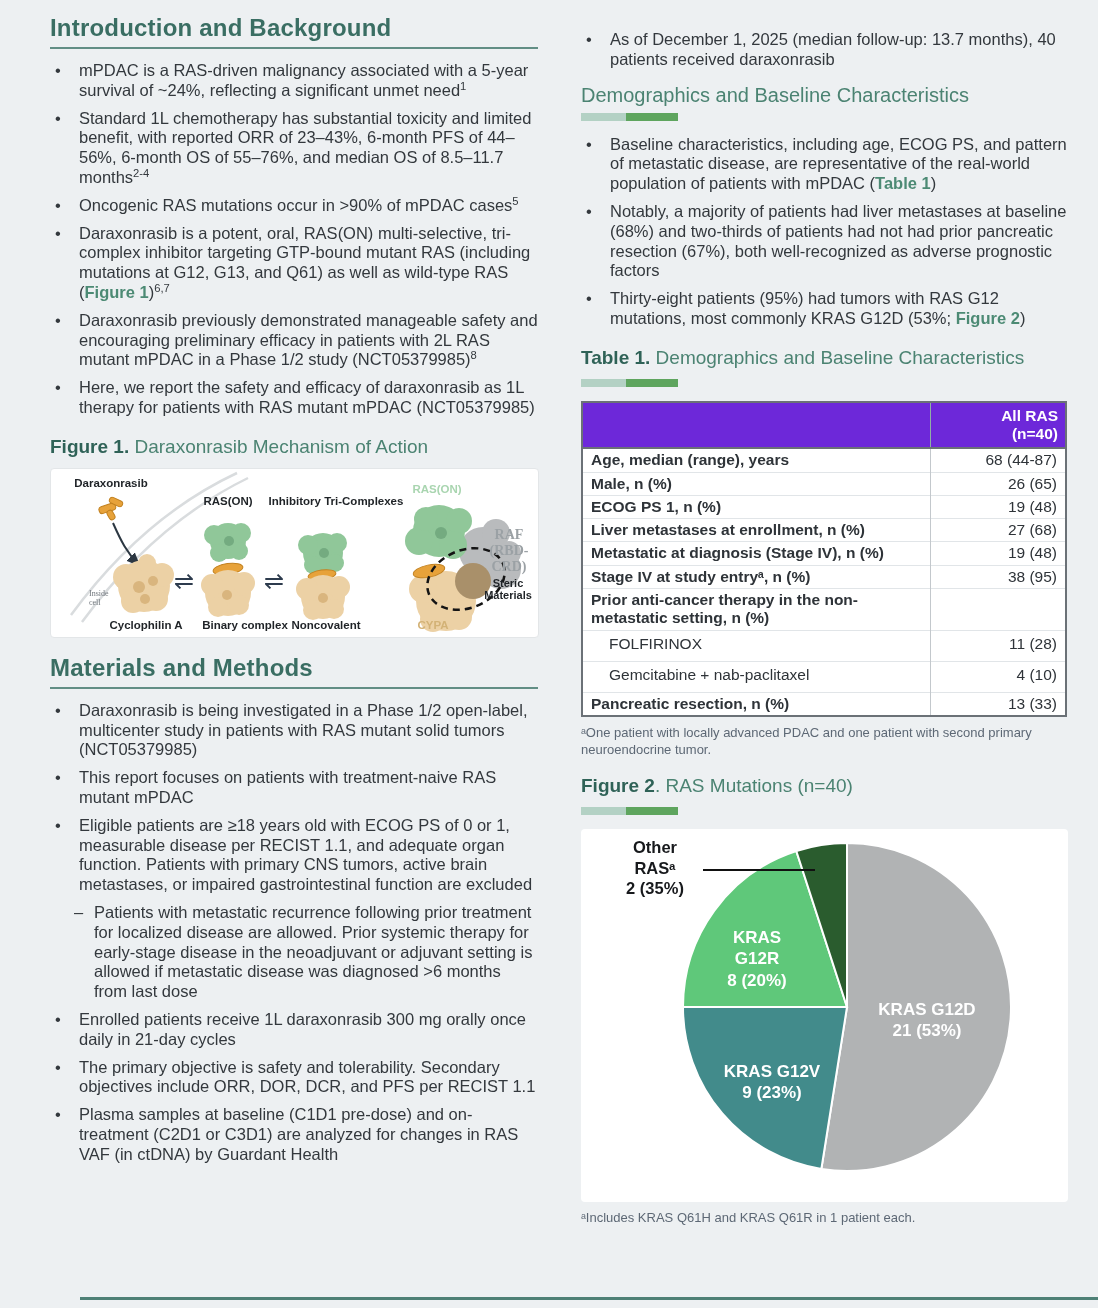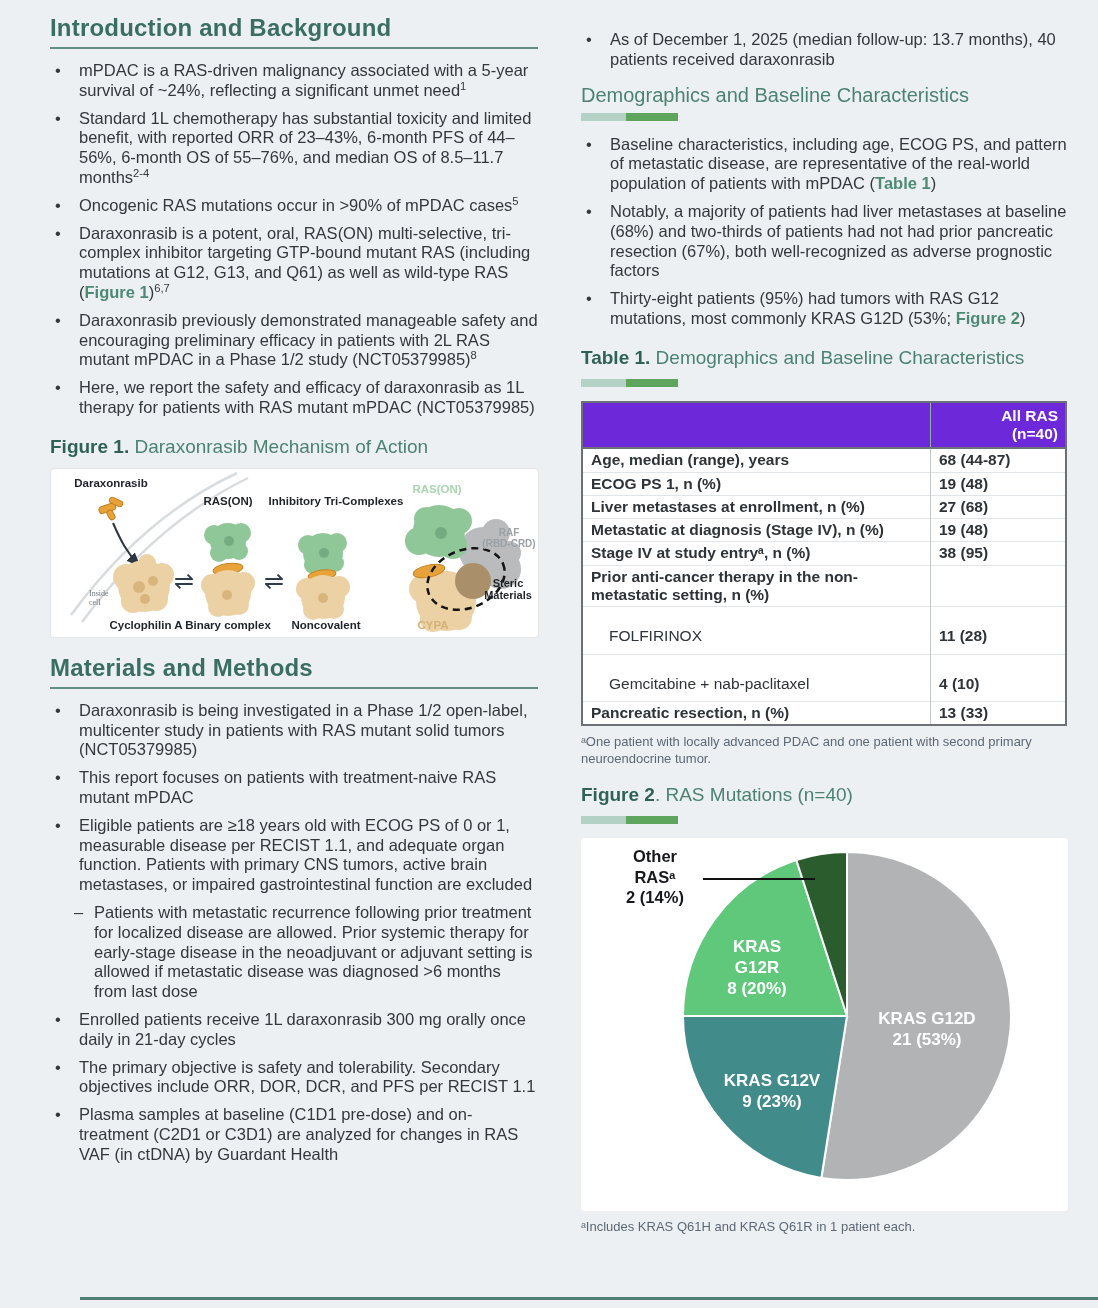"68 (44-87)" .t1 td.val { font-weight: bold -> none; text-align: left -> right }
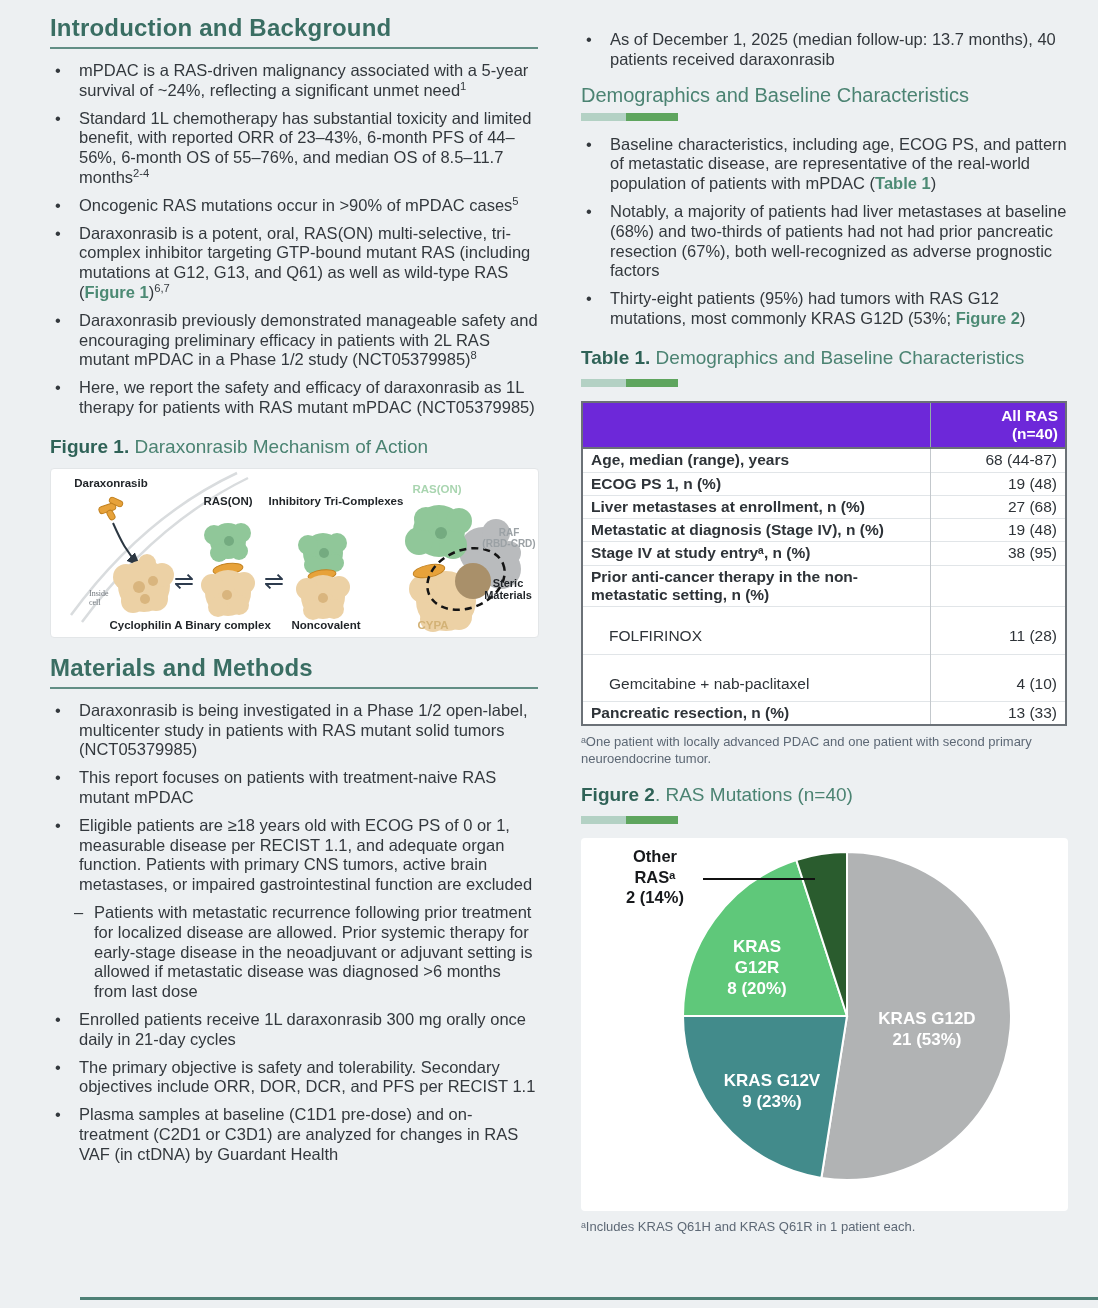"Male, n (%)" tr { html: none -> <tr> <td>Male, n (%)</td> <td>26 (65)</td> </tr> }
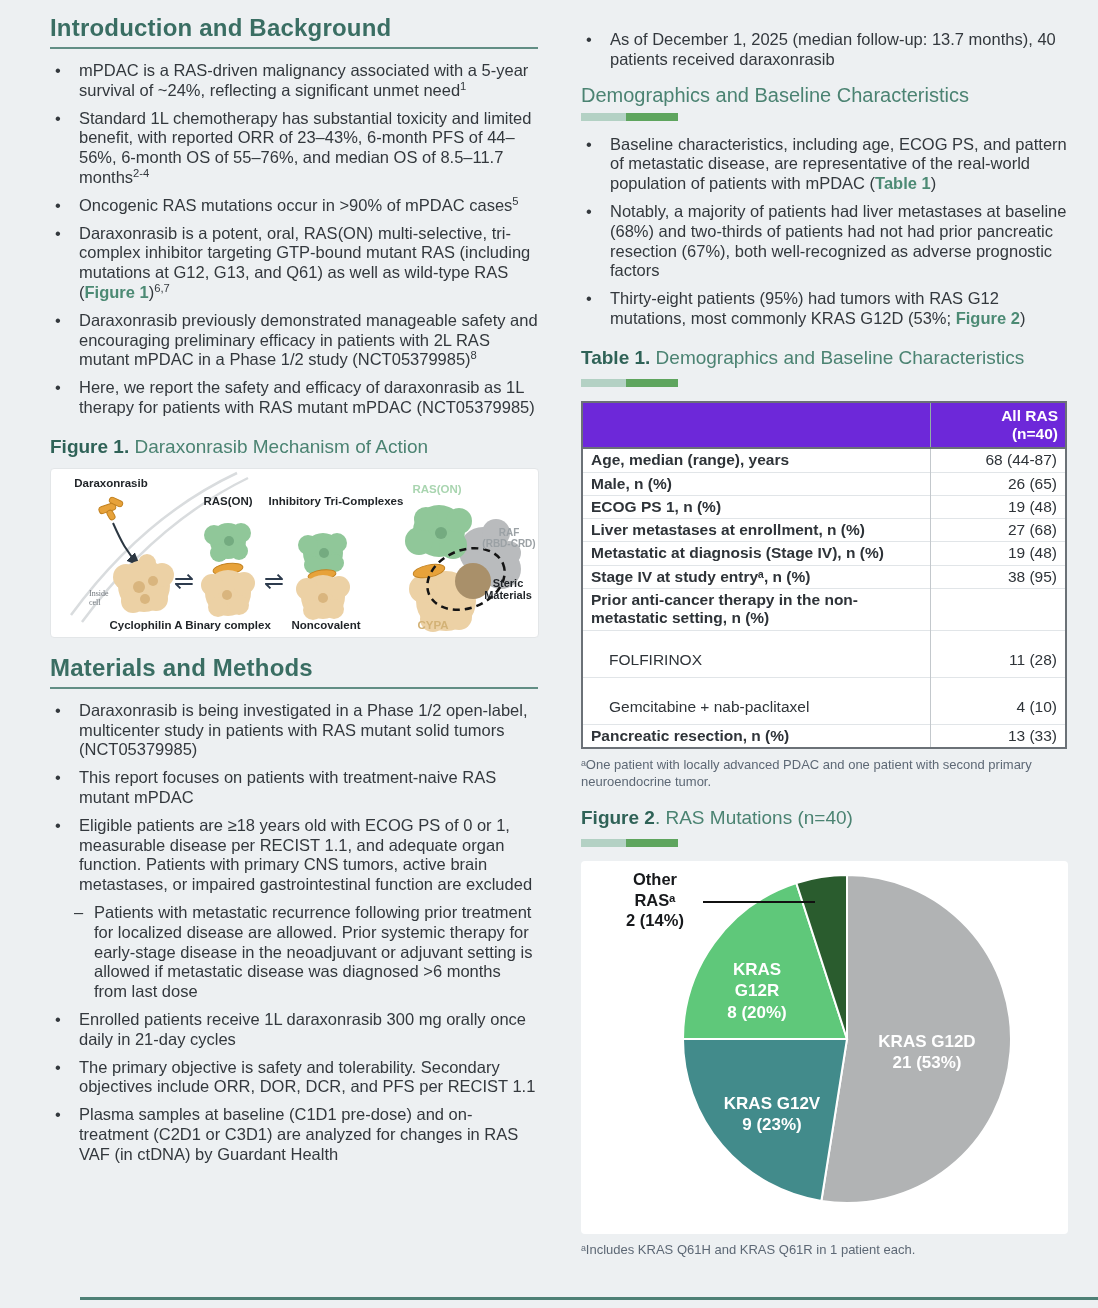"RAF" .f1lbl.gray { font-family: none -> Liberation Serif, serif; font-size: 10px -> 14px }
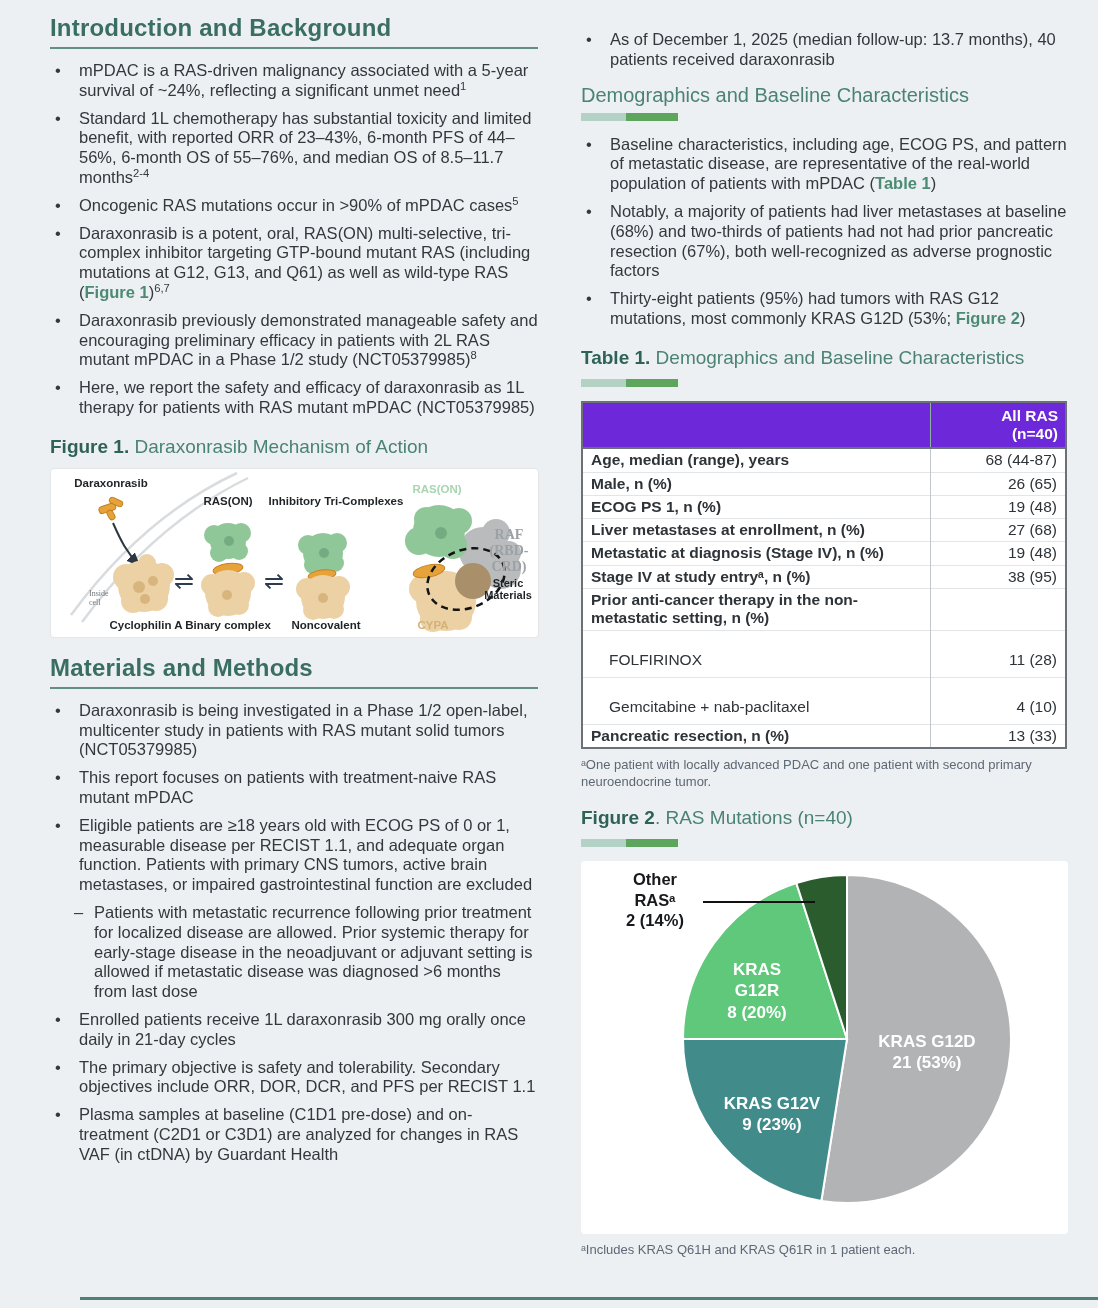"Binary complex" div.f1lbl { left: 125px -> 119px; padding-left: none -> 23px }
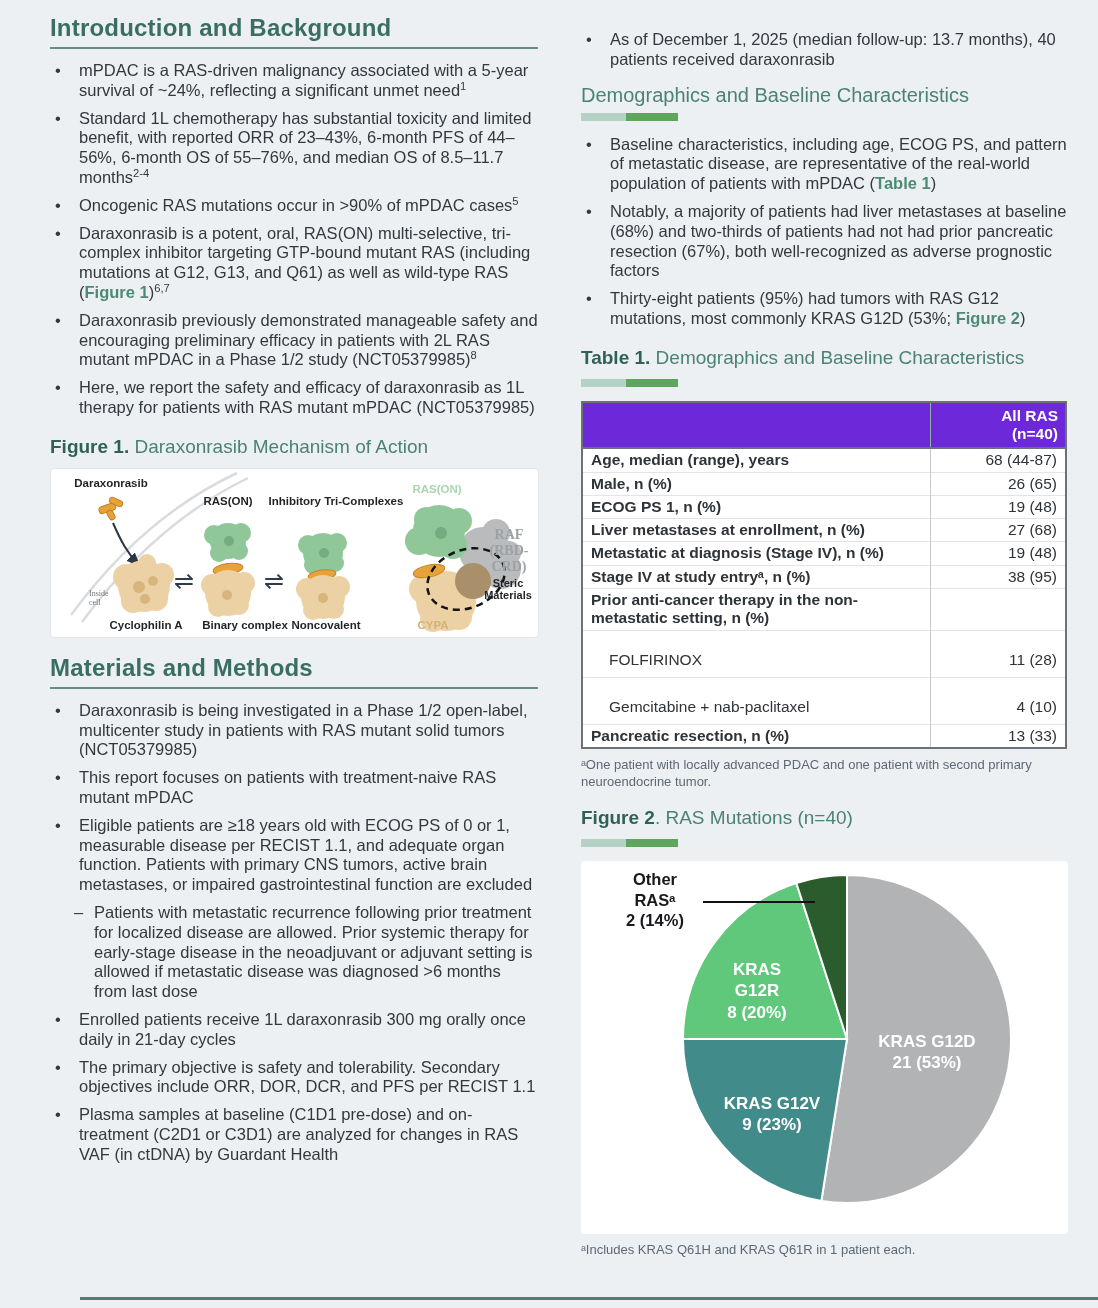"FOLFIRINOX" .t1 tr.tall td { padding-top: 20px -> 4px }
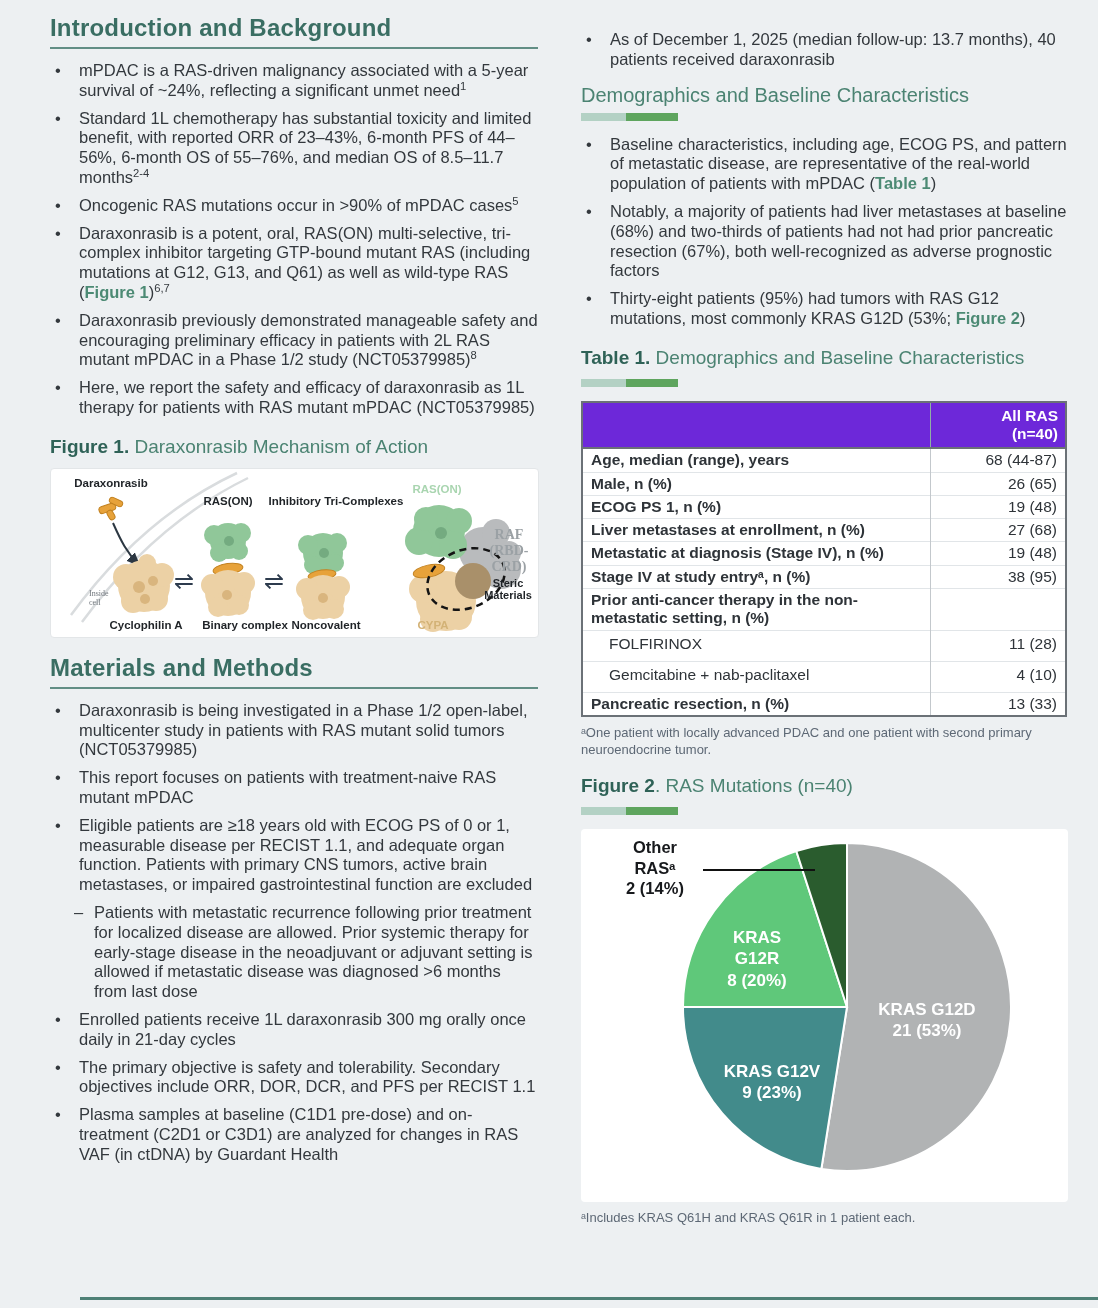"Other" div.pie-label { text: 14% -> 35% }
